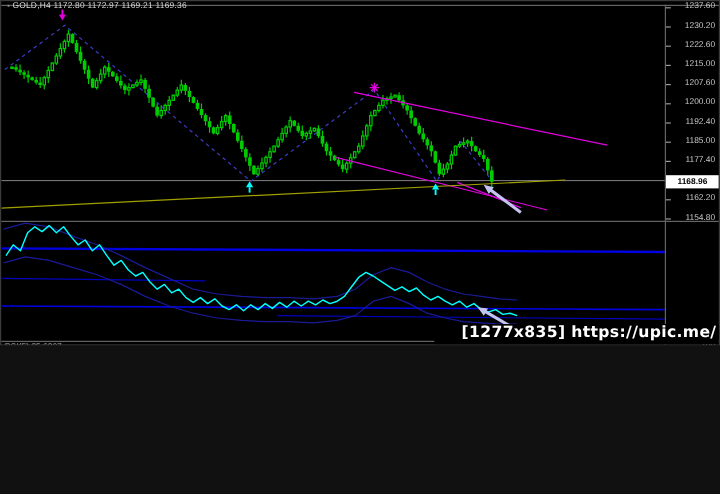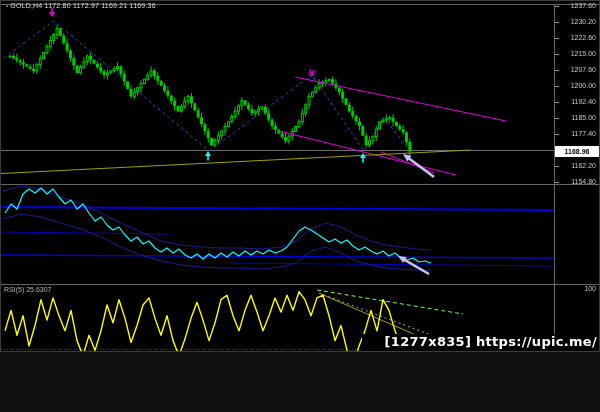"[1277x835] https://upic.me/" #win { height: 352px -> 288px }
